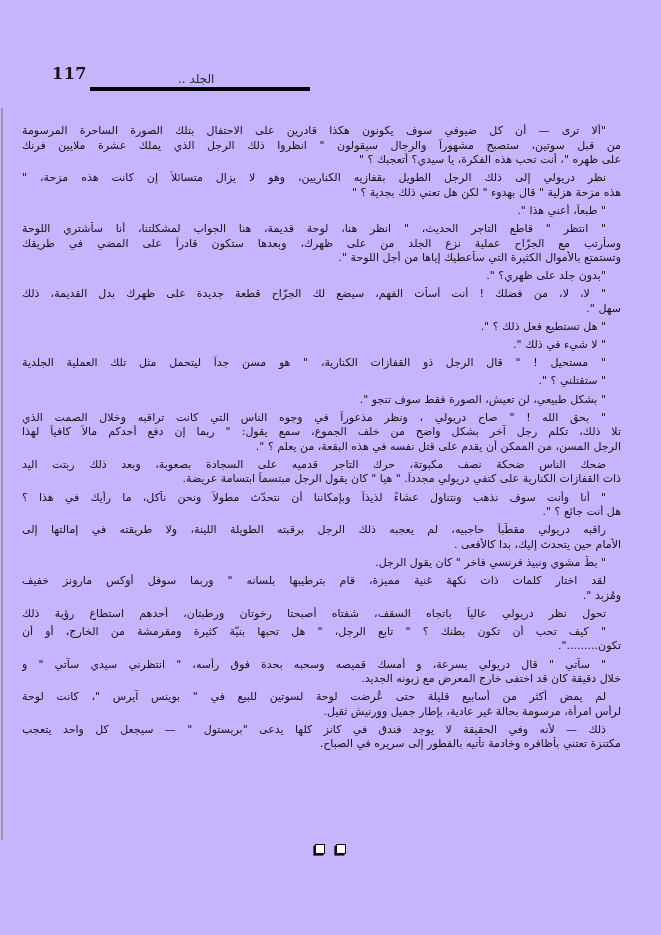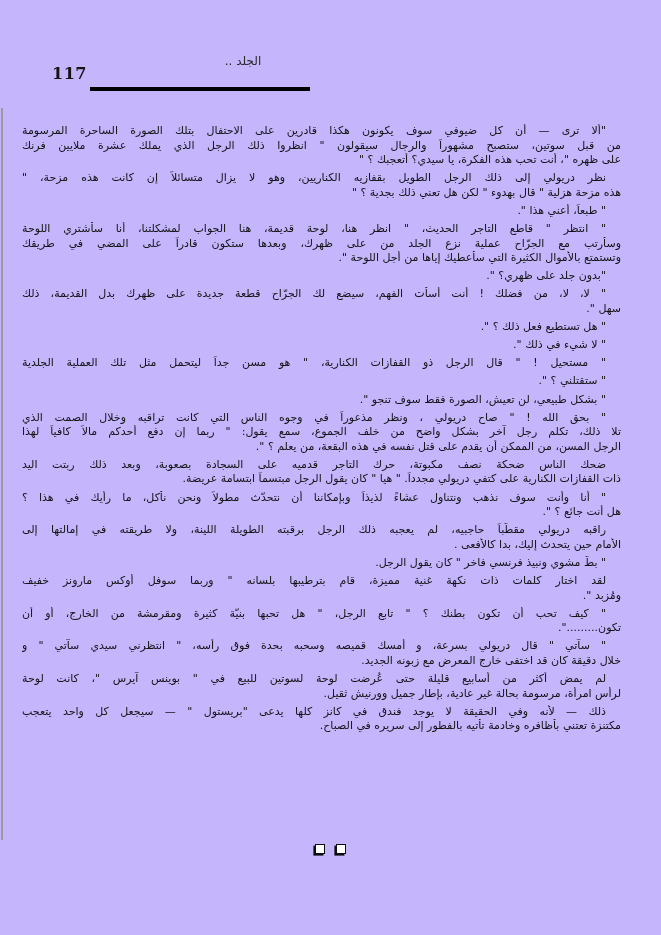"الجلد .." .header-title { text-align: center -> left; top: 54px -> 72px }
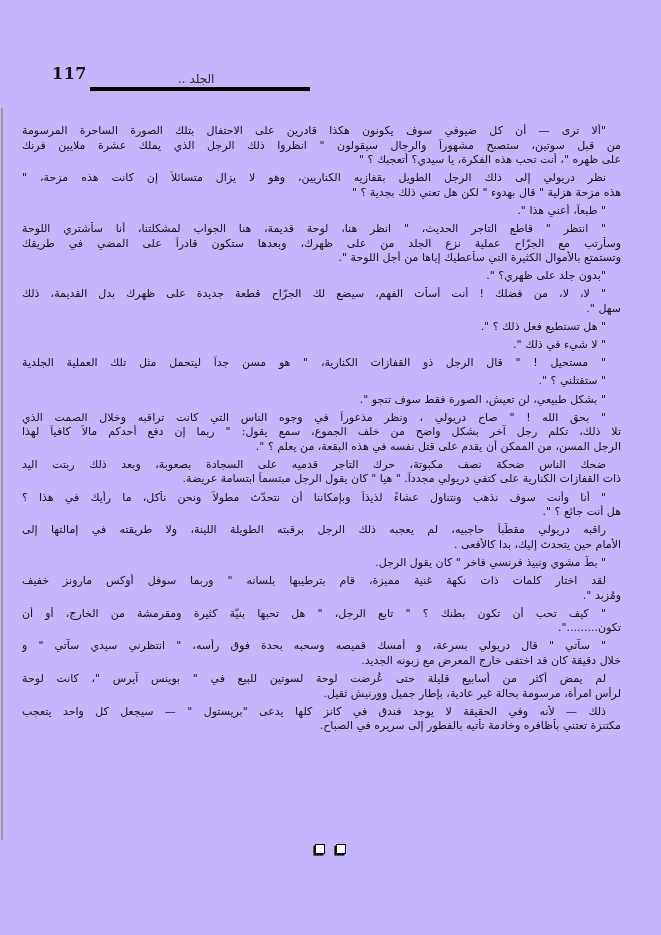"تحول نظر دريولي عالياً باتجاه" div.line { html: none -> <div>تحول نظر دريولي عالياً باتجاه السقف، شفتاه أصبحتا رخوتان ورطبتان، أحدهم استطاع رؤية ذلك</div> }
